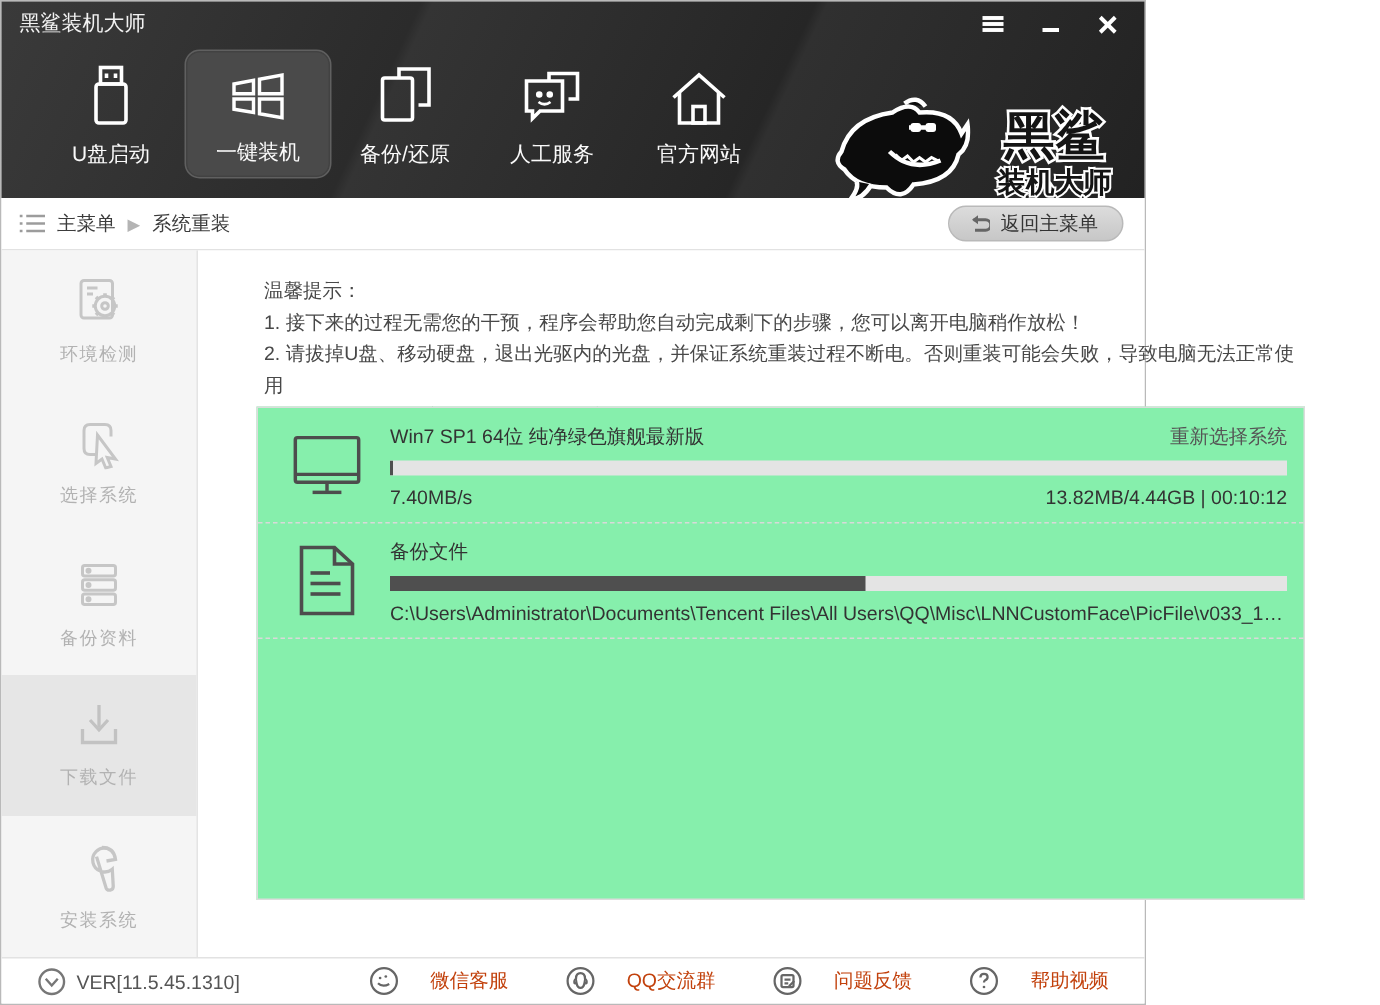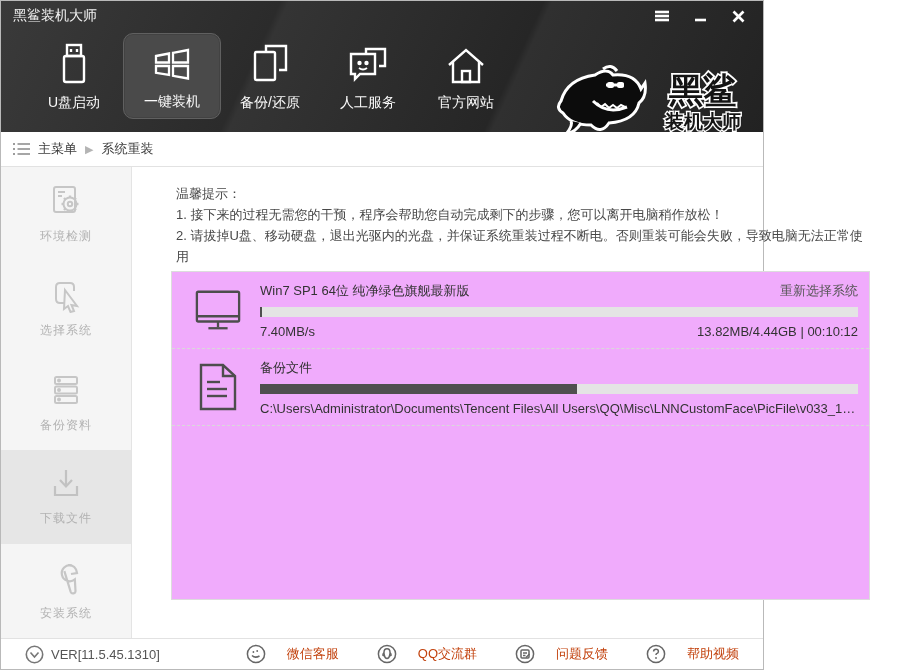"返回主菜单" div.back-btn { html: none -> <div> <svg> <path></path> <path></path> </svg> <span>返回主菜单</span> </div> }
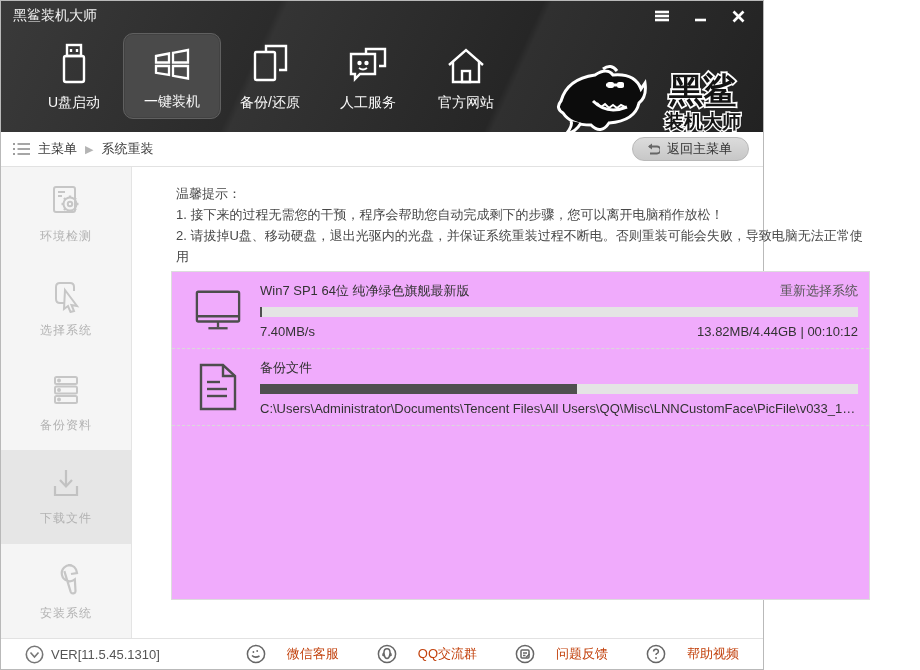"Win7 SP1 64位 纯净绿色旗舰最新版" .panel { background: #f0abfc -> #86efac }
